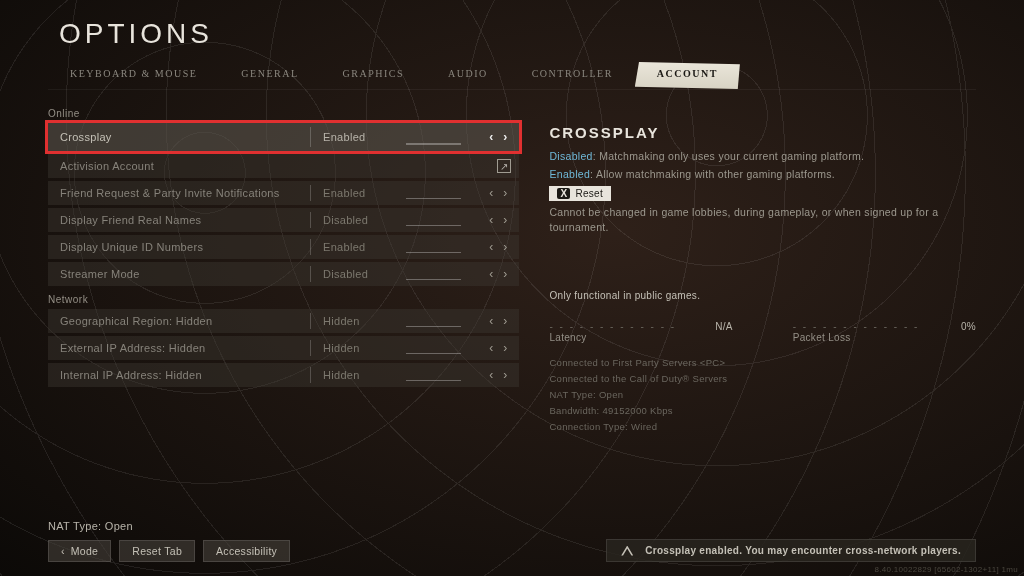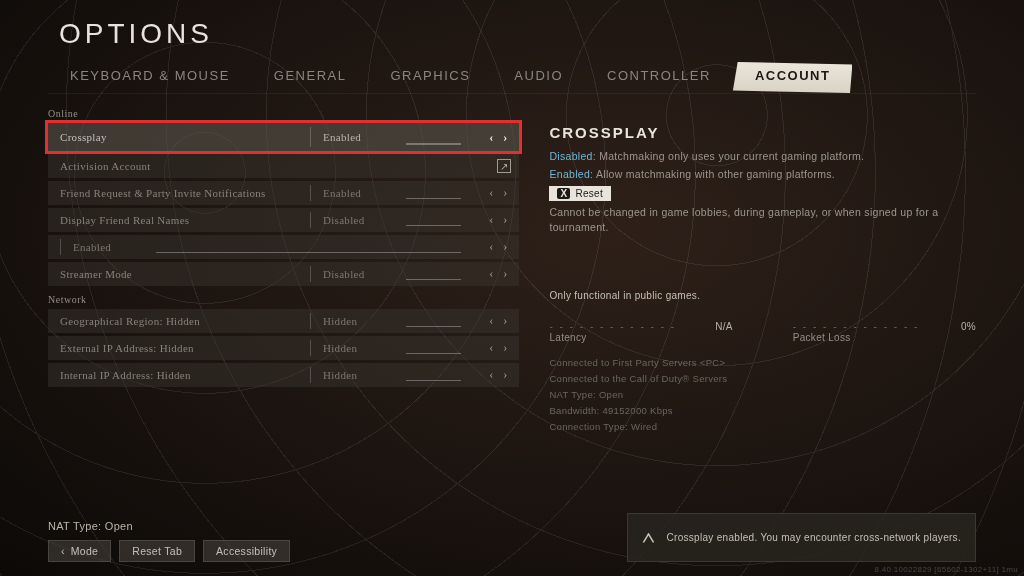"KEYBOARD & MOUSE" .tab { font-family: none -> Liberation Serif, serif; font-size: 13px -> 10px }
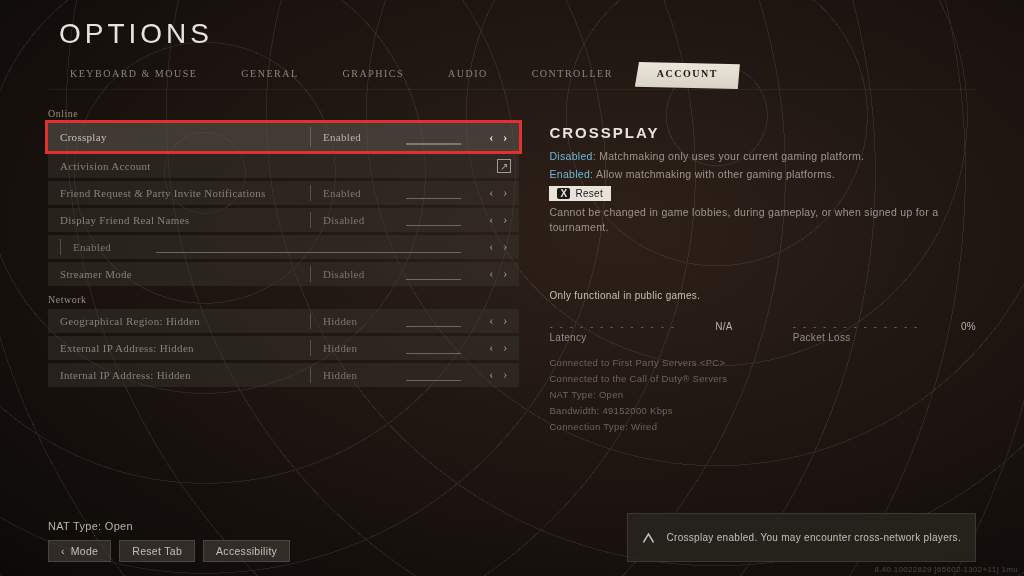"Online" .left { font-family: Liberation Serif, serif -> none }
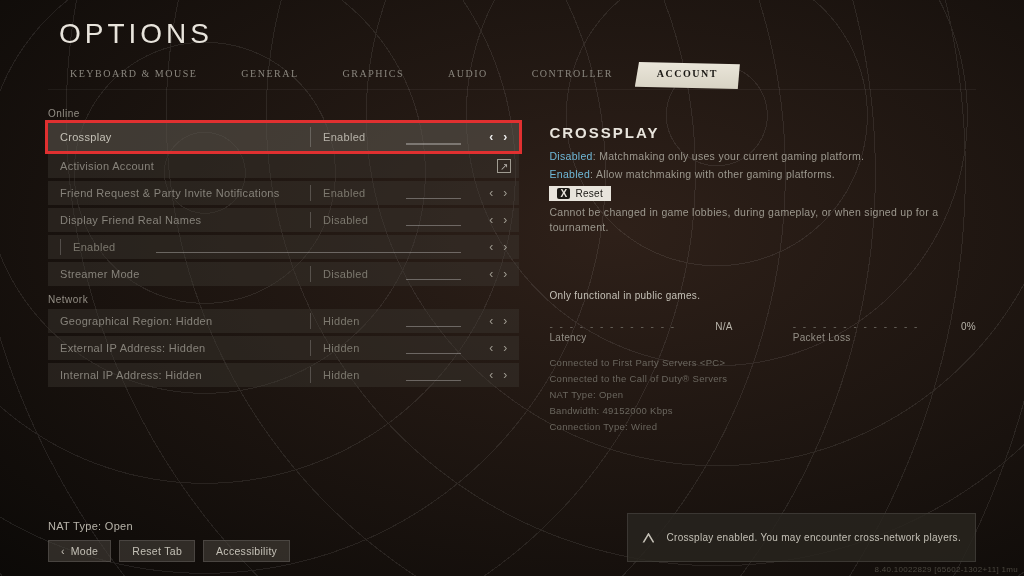"Display Unique ID Numbers" div.row-label { html: none -> <div>Display Unique ID Numbers</div> }
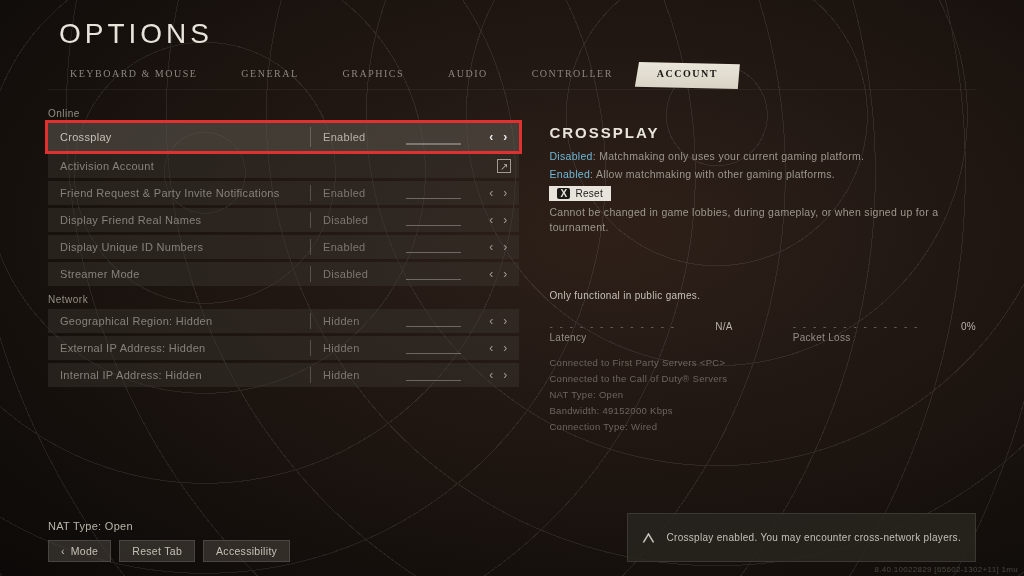"Crossplay enabled. You may encounter" .toast { font-weight: none -> bold; padding: 18px 14px -> 5px 14px }
